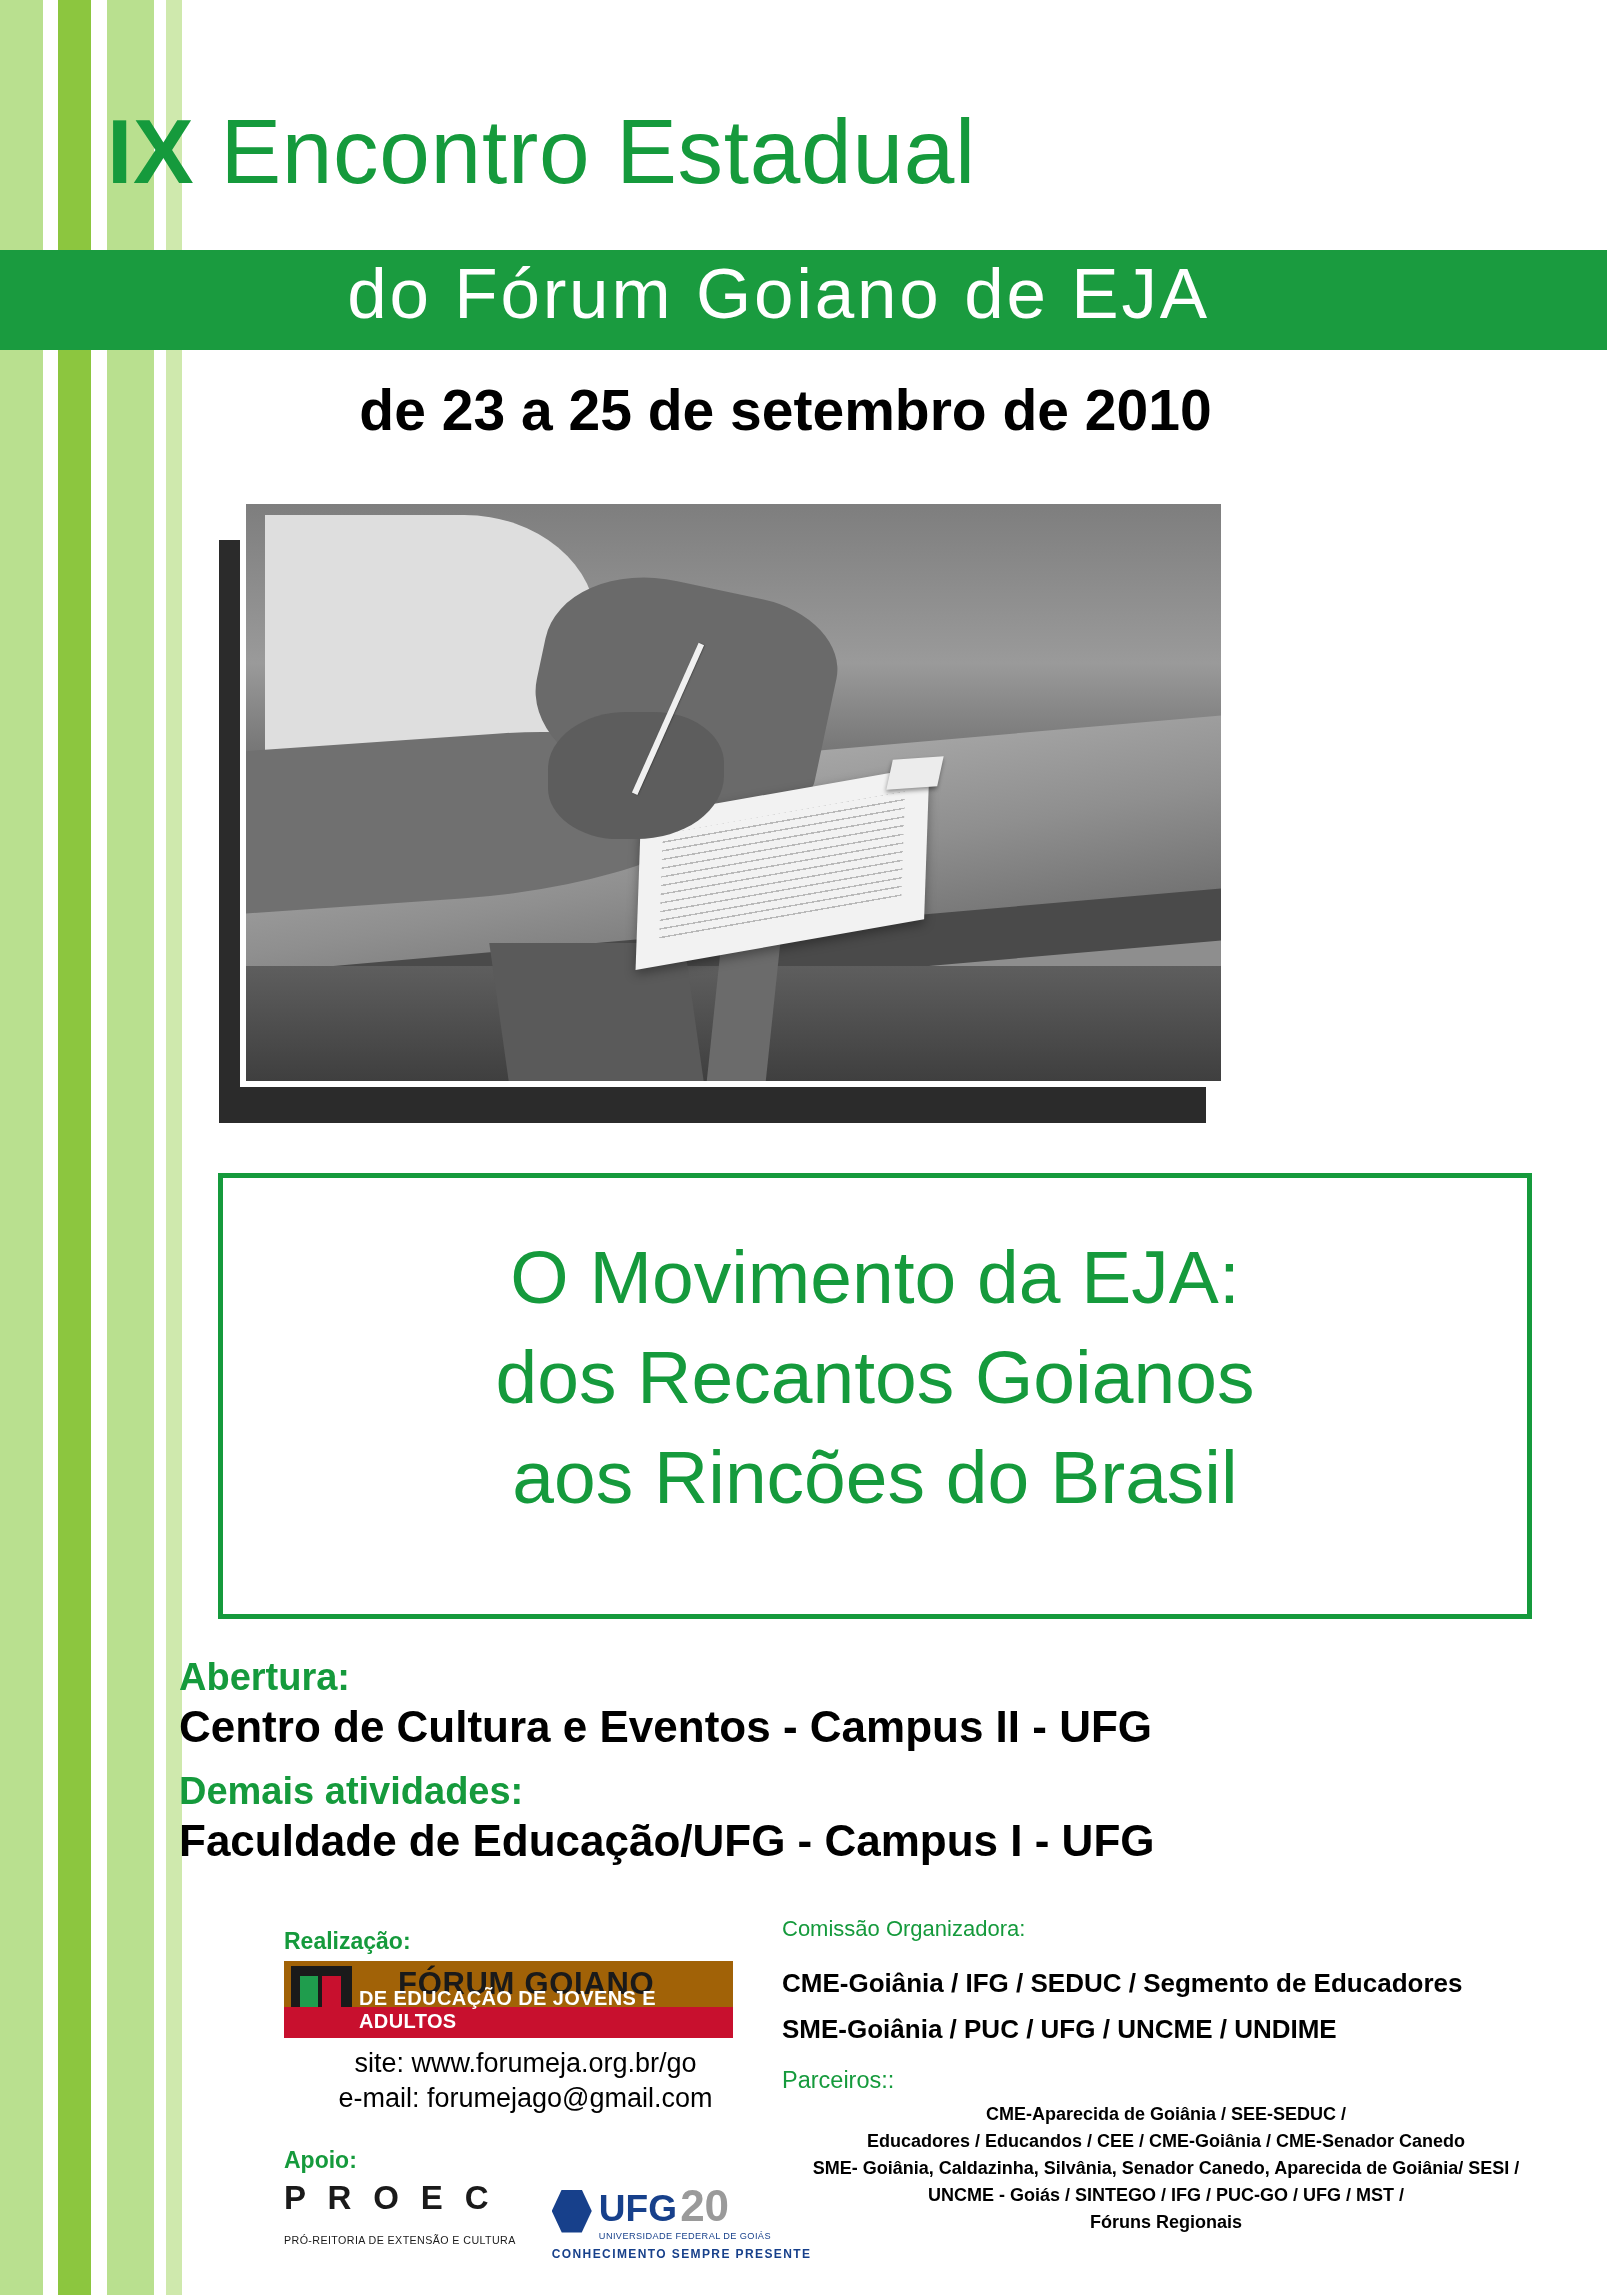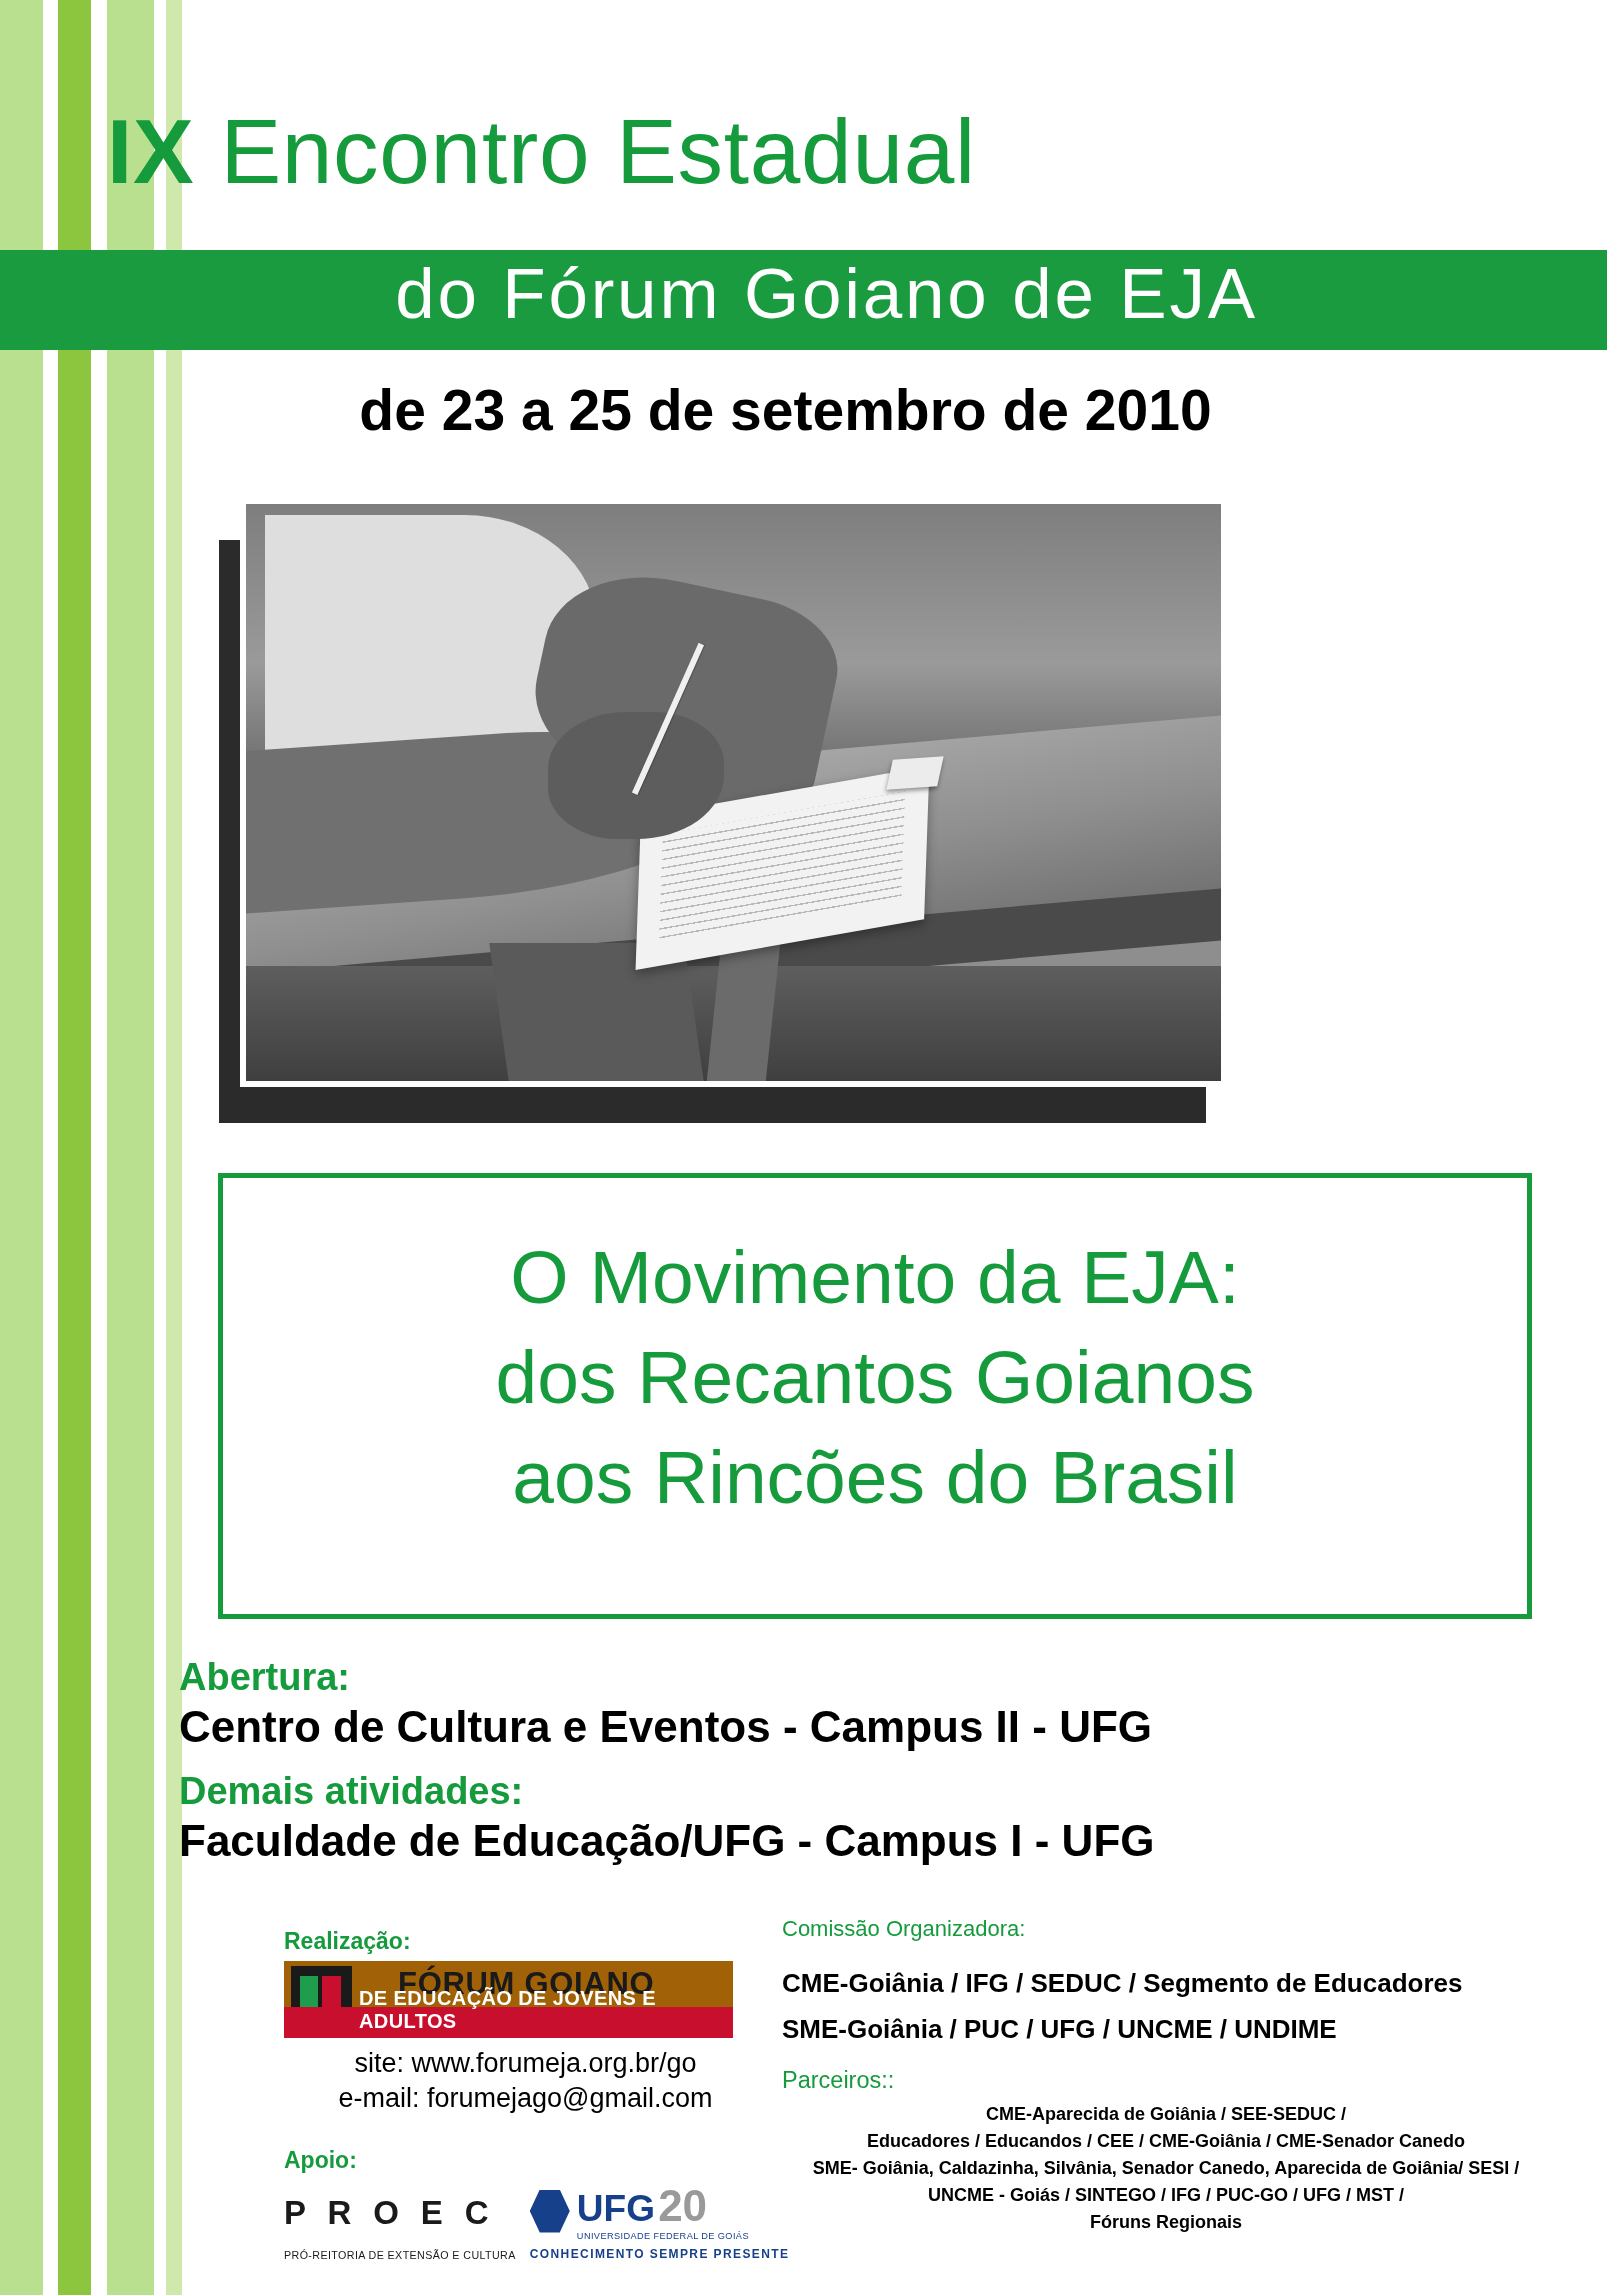"do Fórum Goiano de EJA" .title-2 { padding-left: 48px -> none }
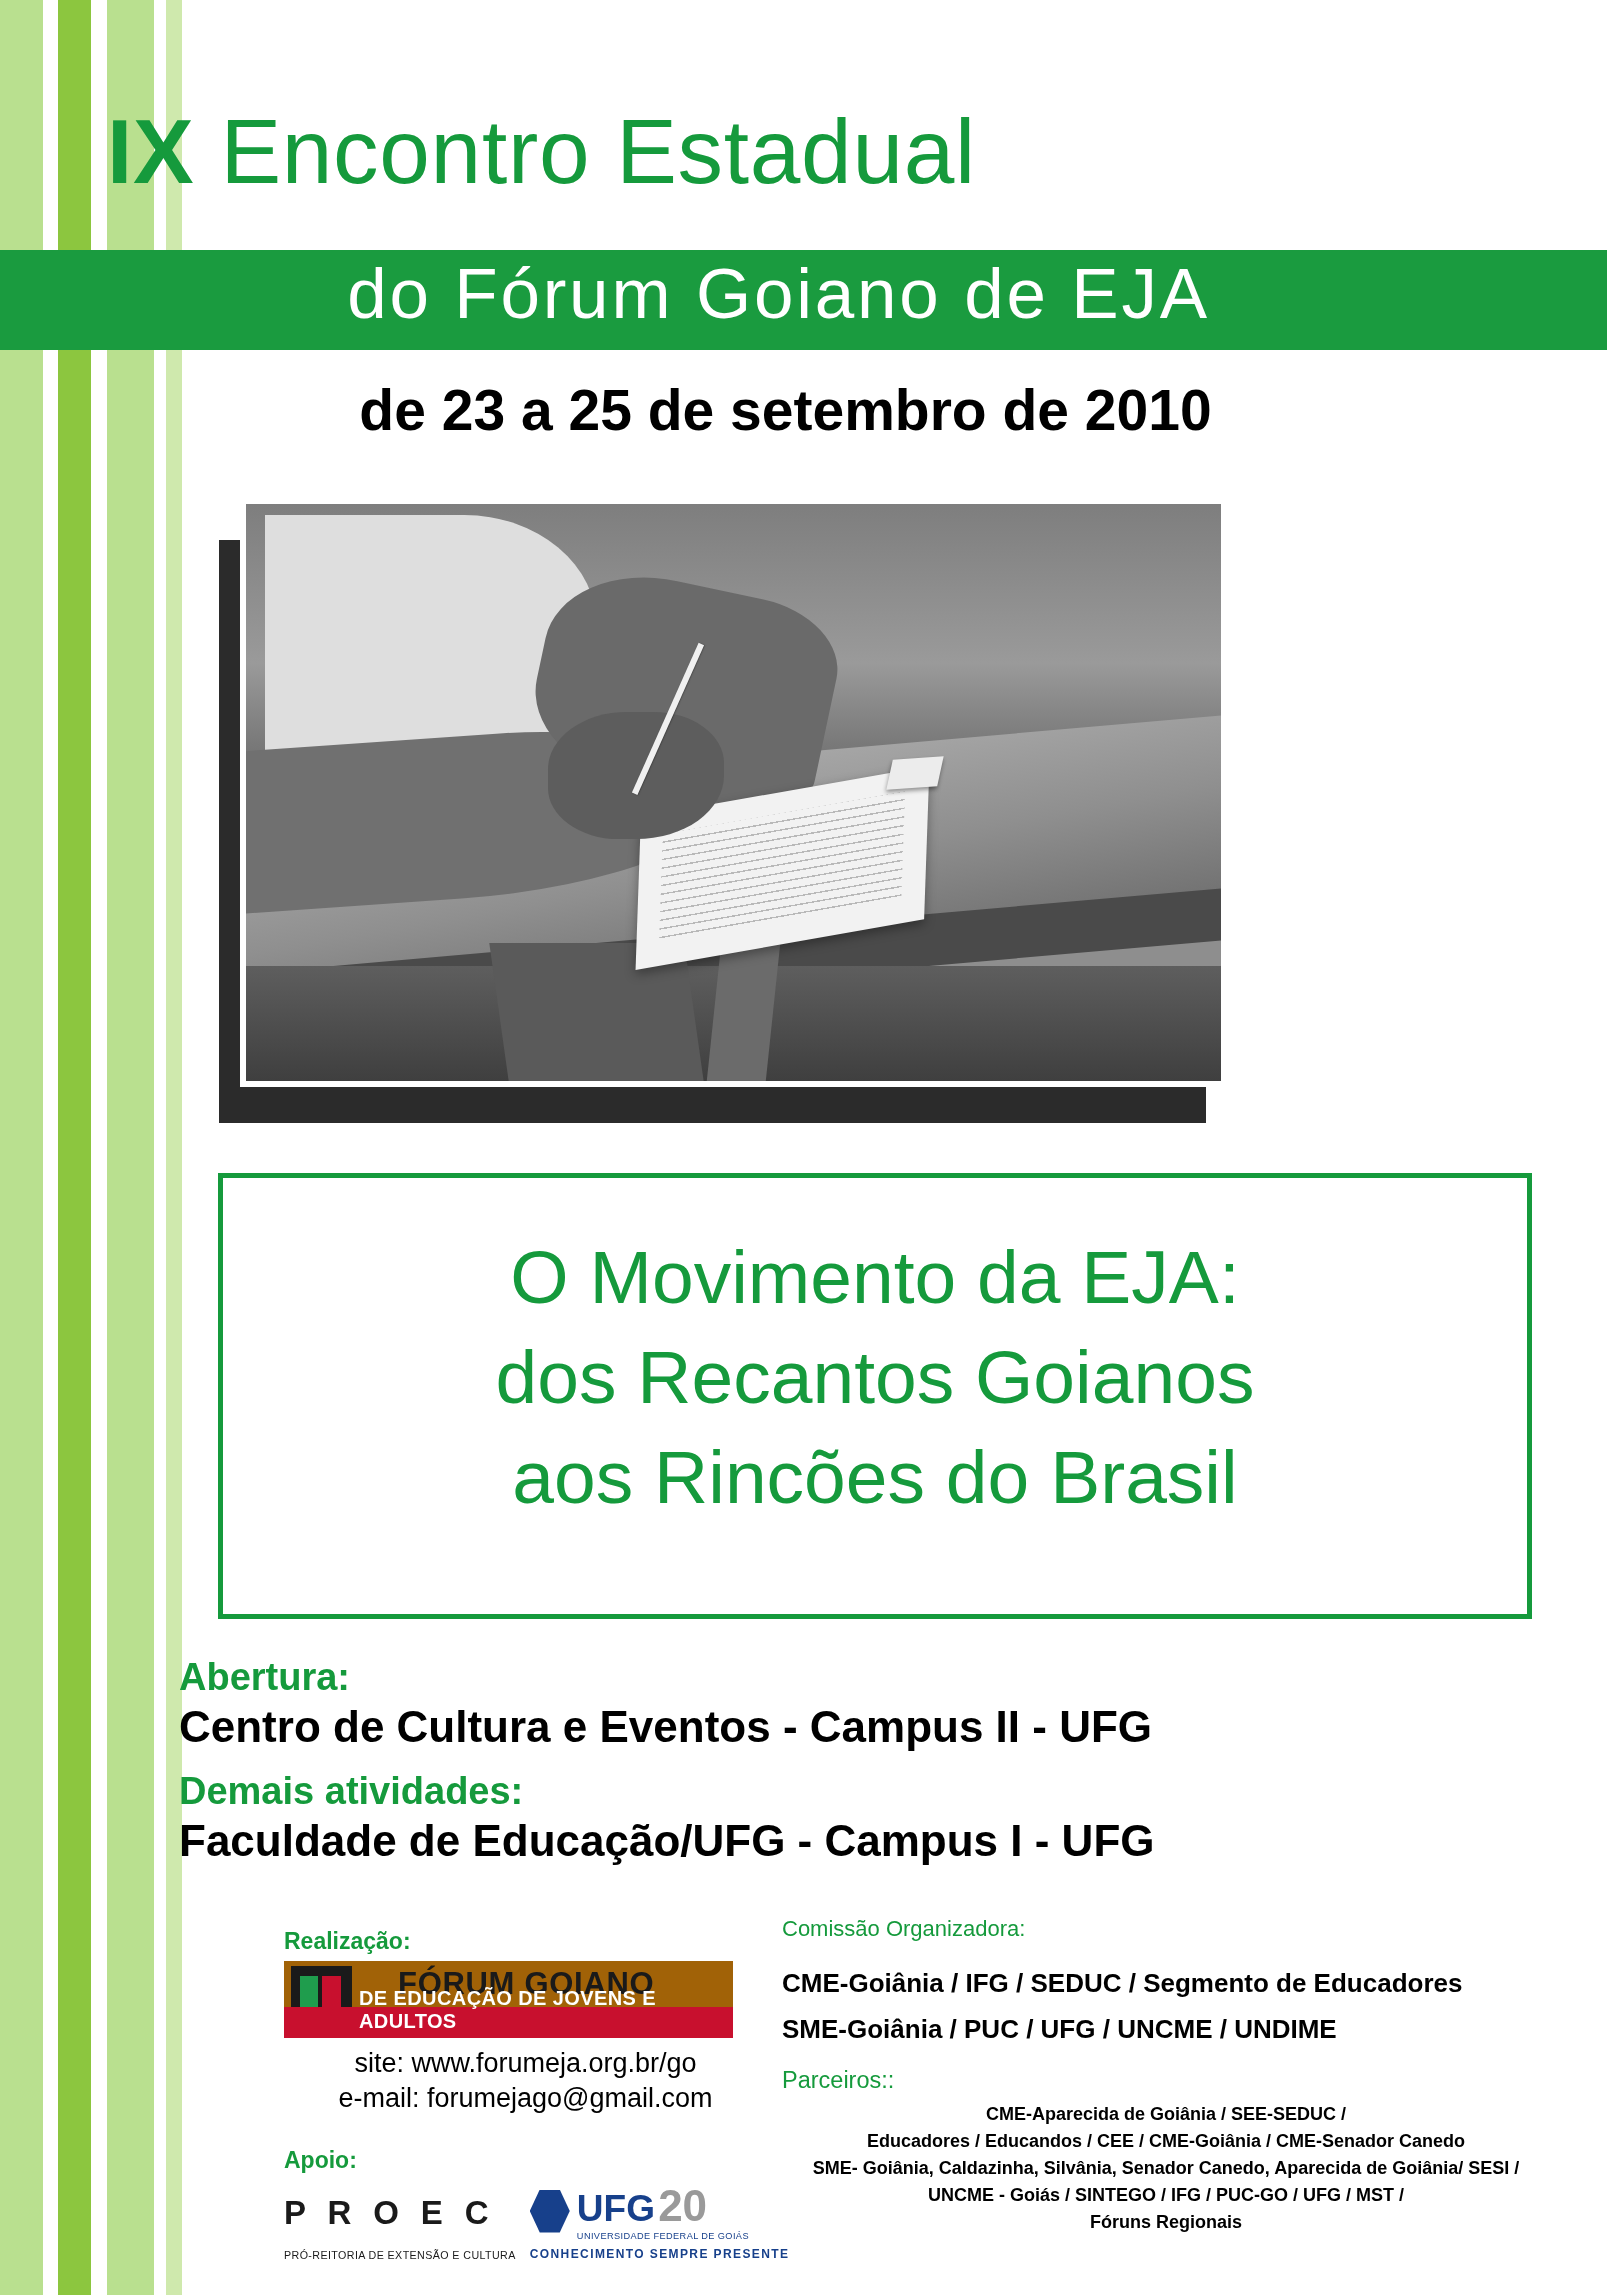"P R O E C" .apoio-row { align-items: flex-end -> flex-start; gap: 14px -> 36px }
